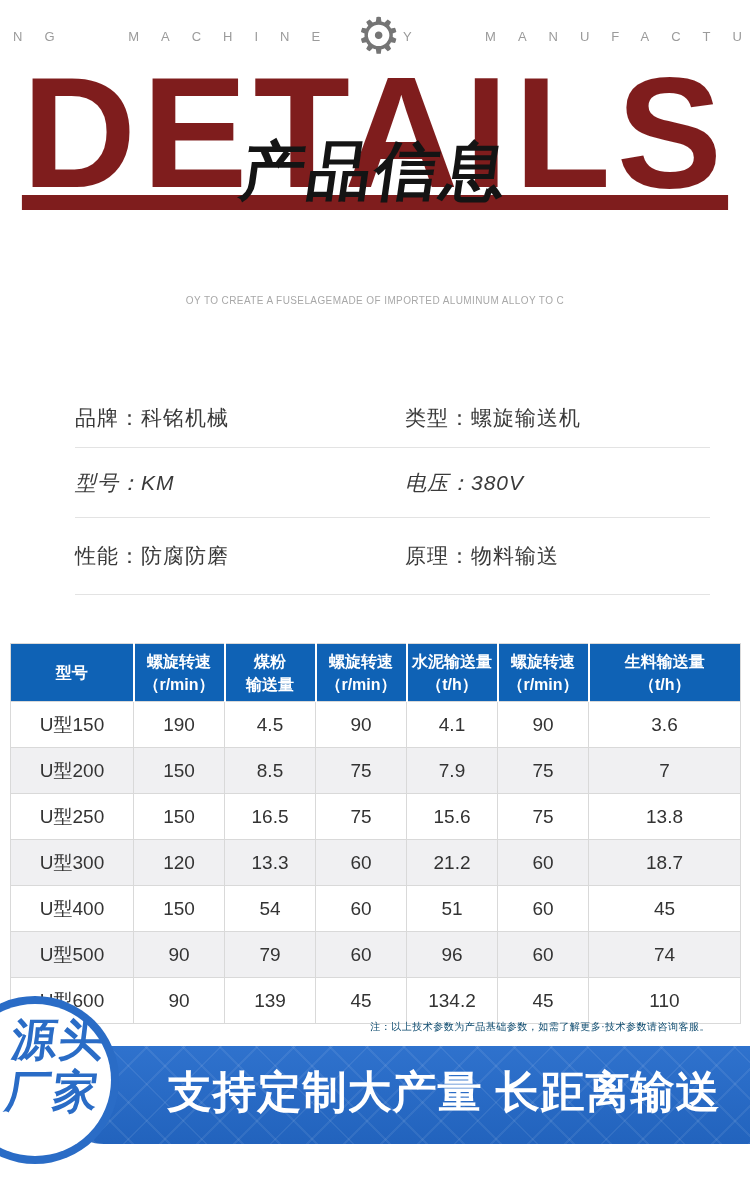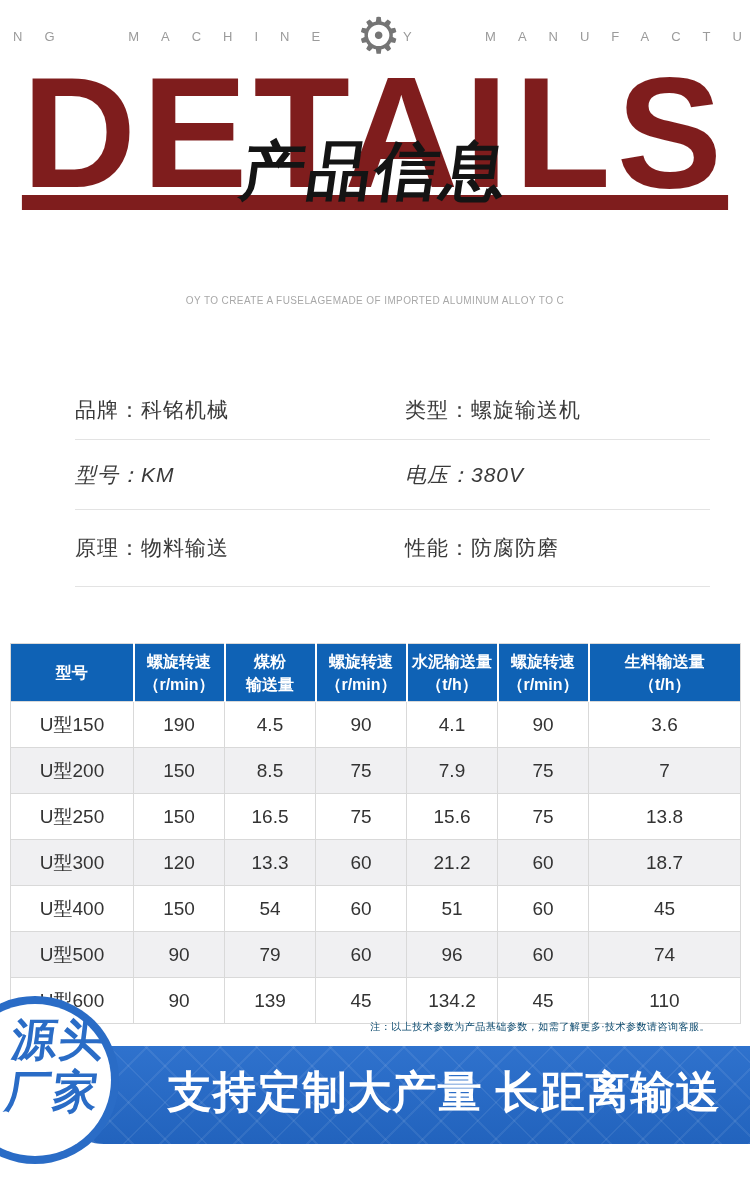"品牌：科铭机械" .attrs { top: 380px -> 388px }
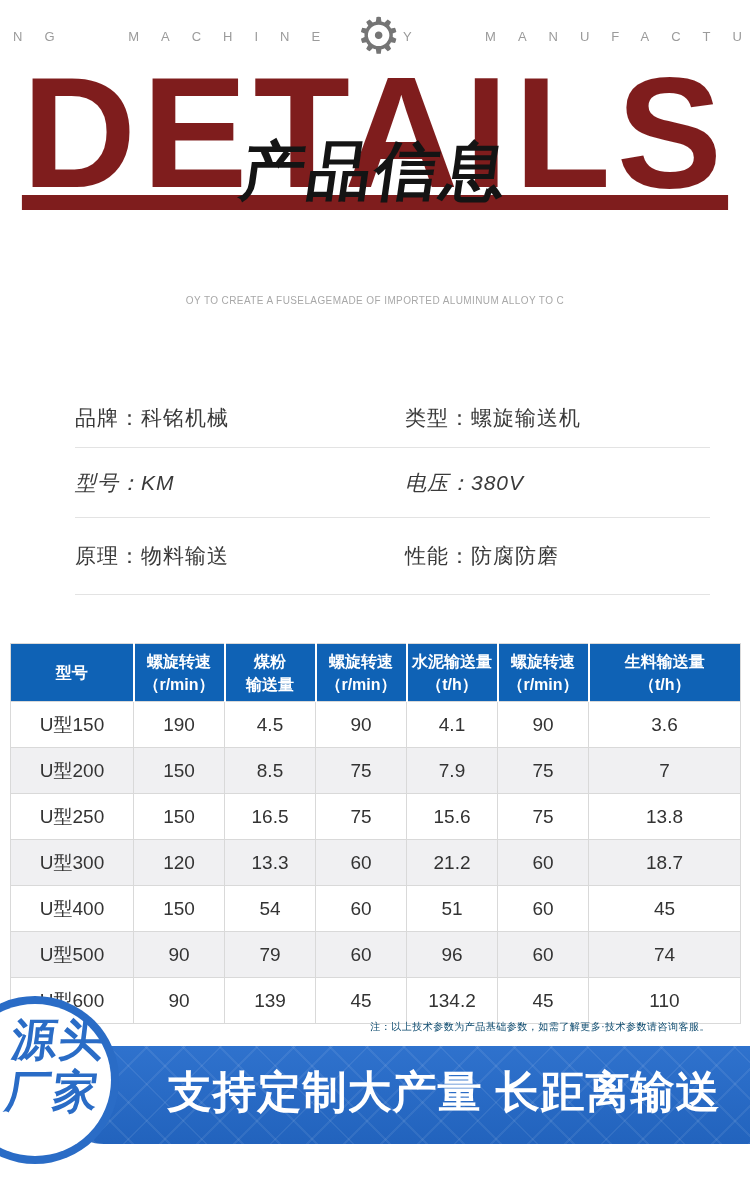"原理：物料输送" div.attr-pair { order: before "性能：防腐防磨" -> after "性能：防腐防磨" }
